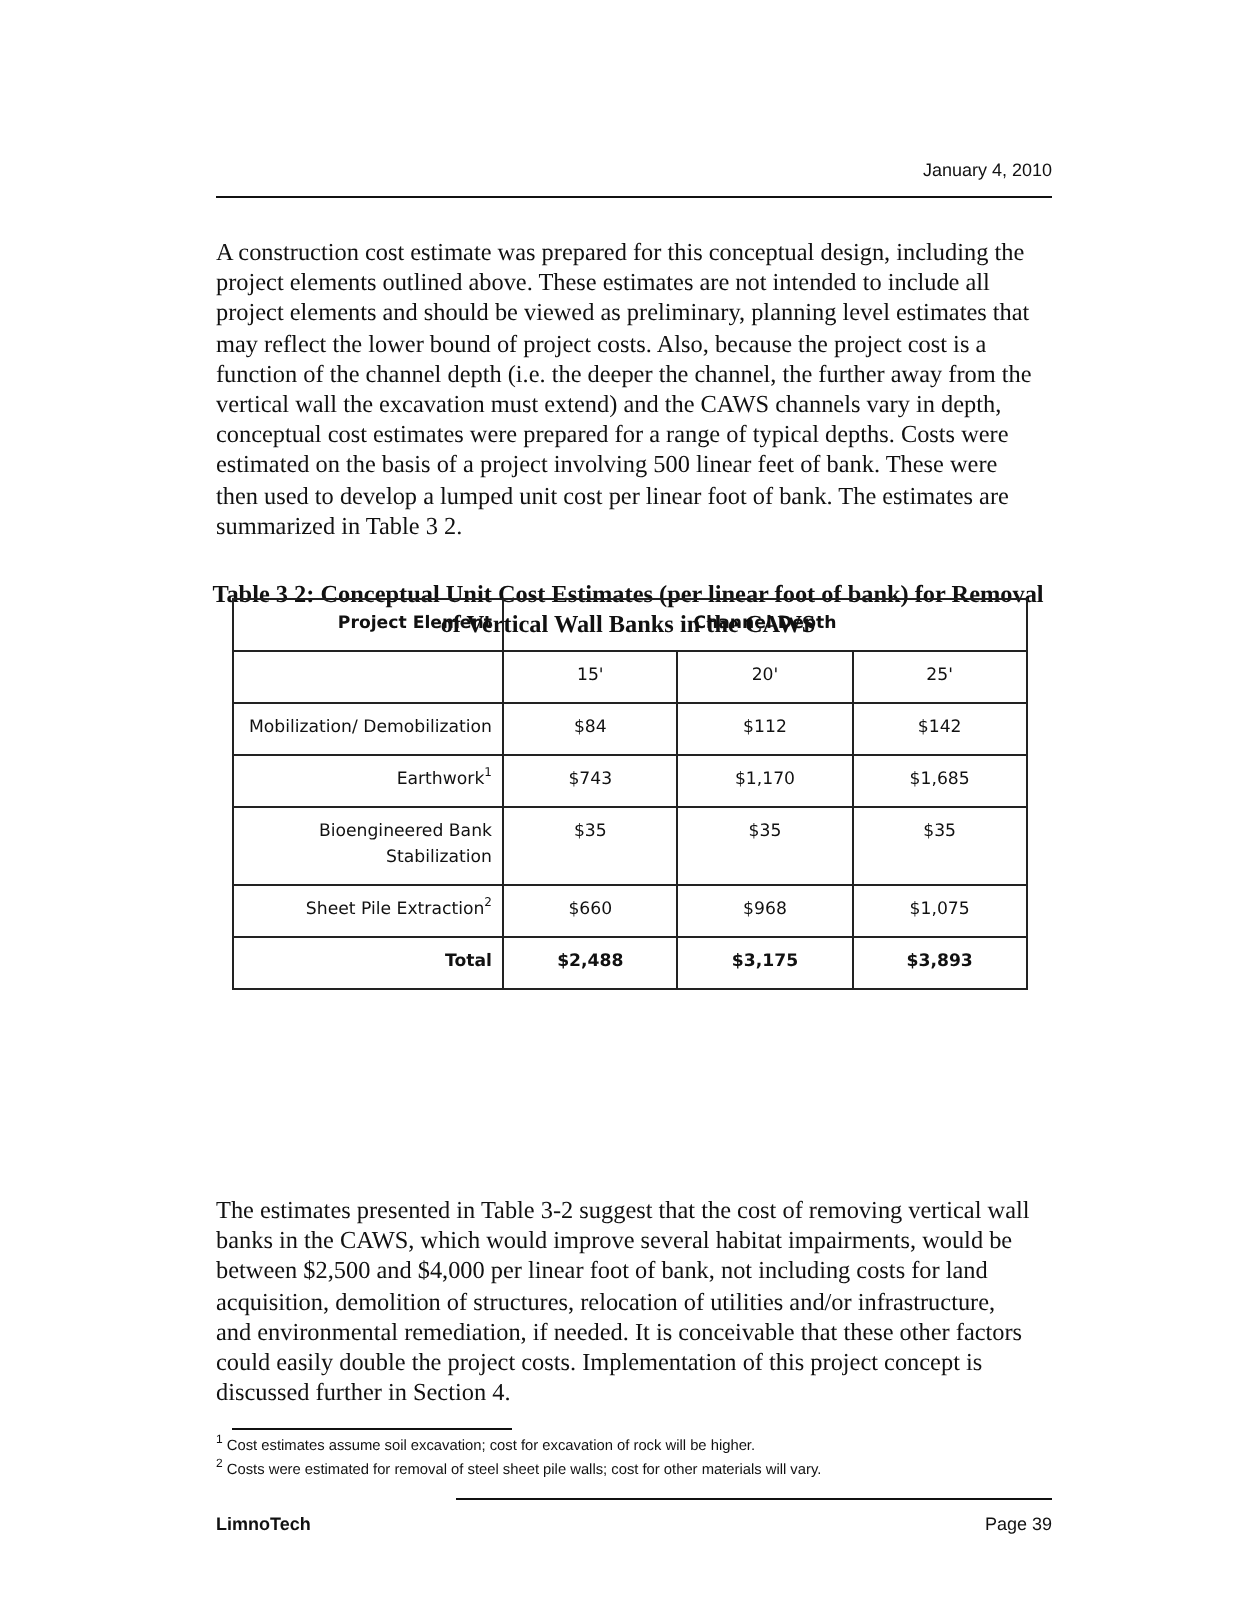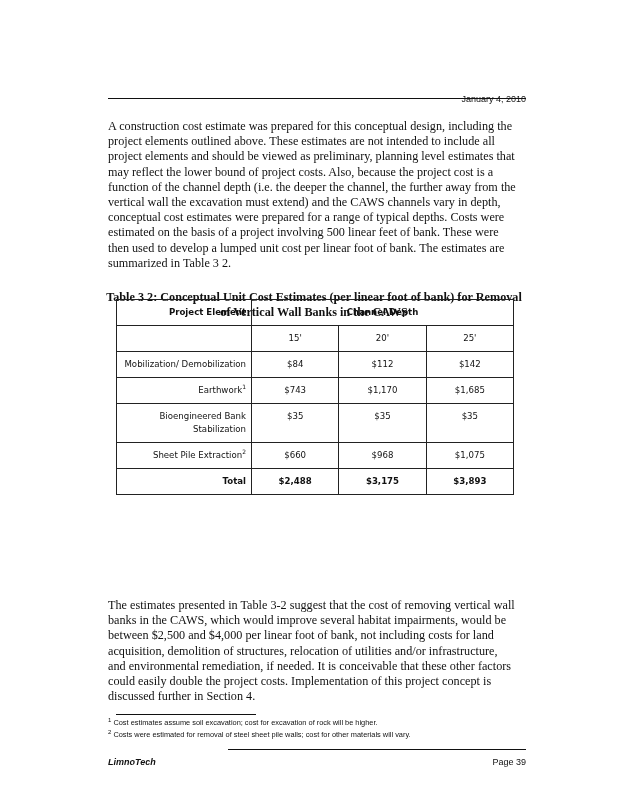"January 4, 2010" .header .date { top: 18px -> 4px }
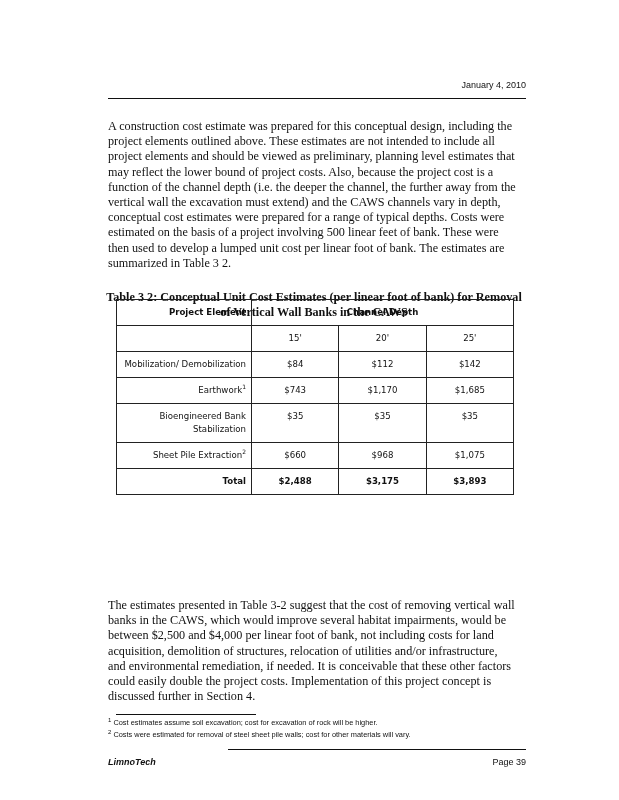"LimnoTech" .footer .brand { font-style: italic -> none }
